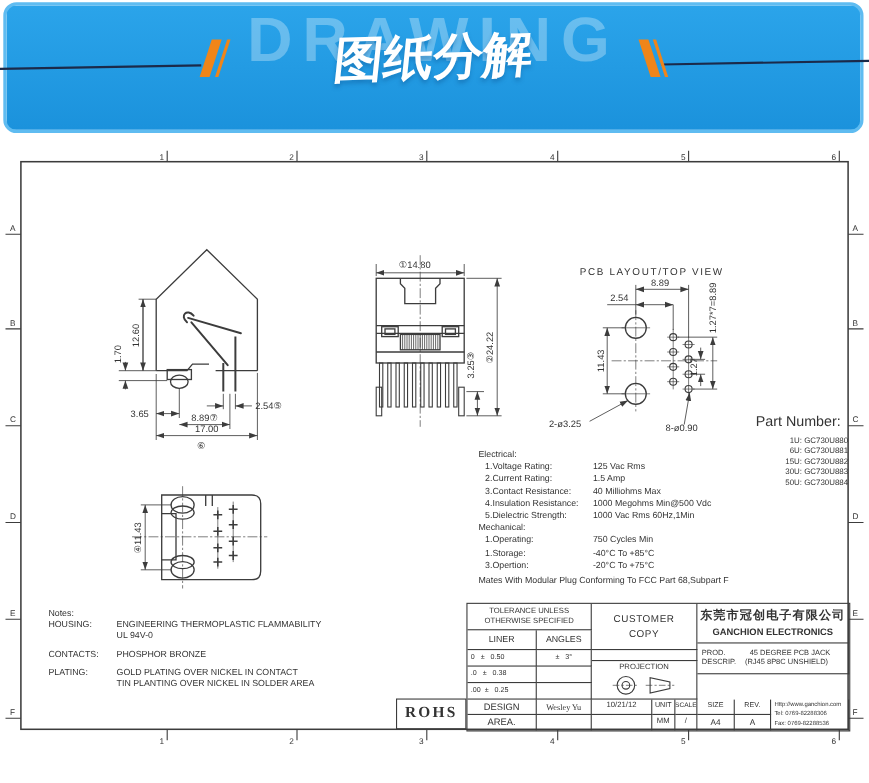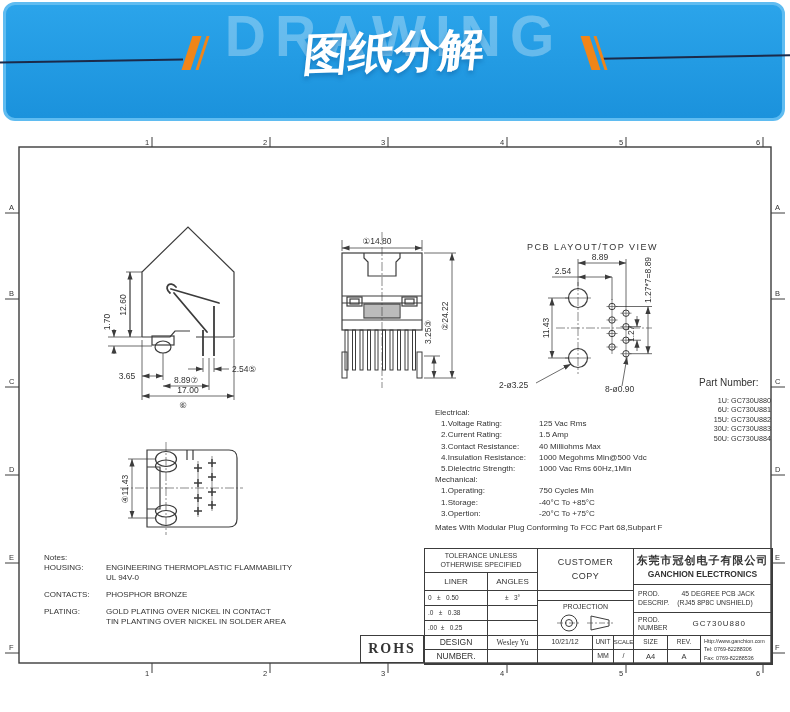"Part Number:" .pn .pn-title { font-size: 10px -> 13px; margin-left: 12px -> none }
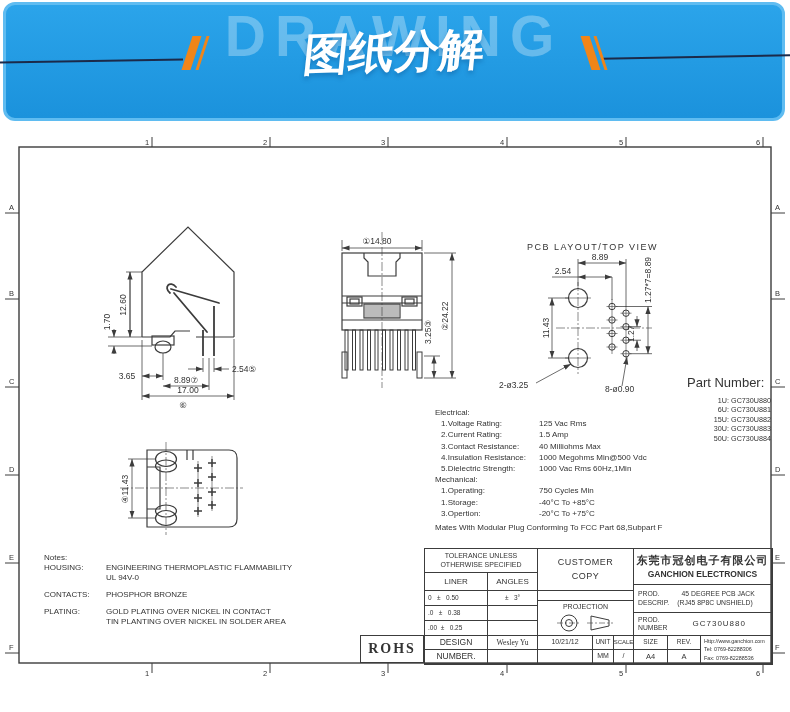"GC730U880" div.cell { html: <div> <div> <div>PROD.</div> <div>NUMBER</div> </div> <div>GC730U880</div> </div> -> none }
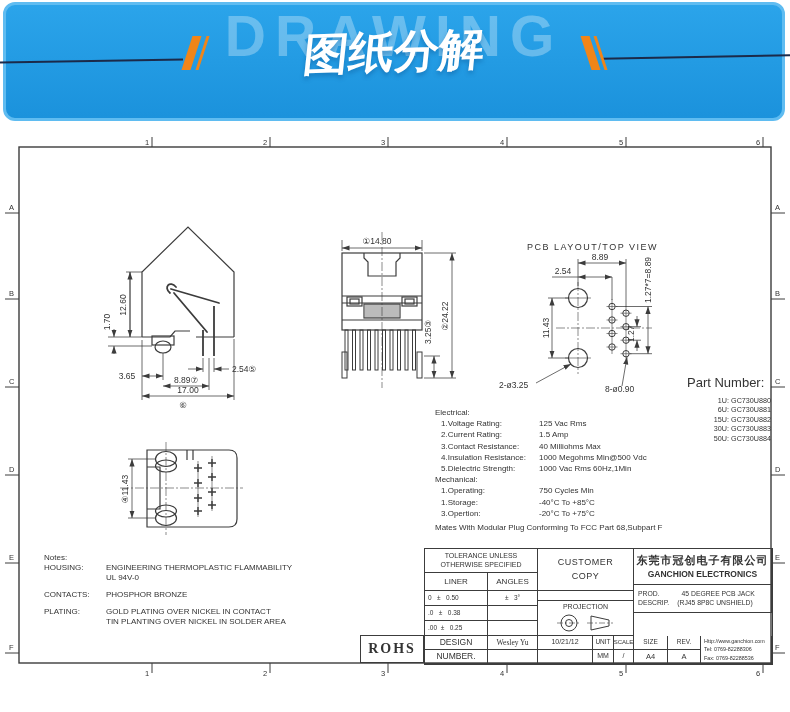"NUMBER." div.cell { text: NUMBER -> AREA }
